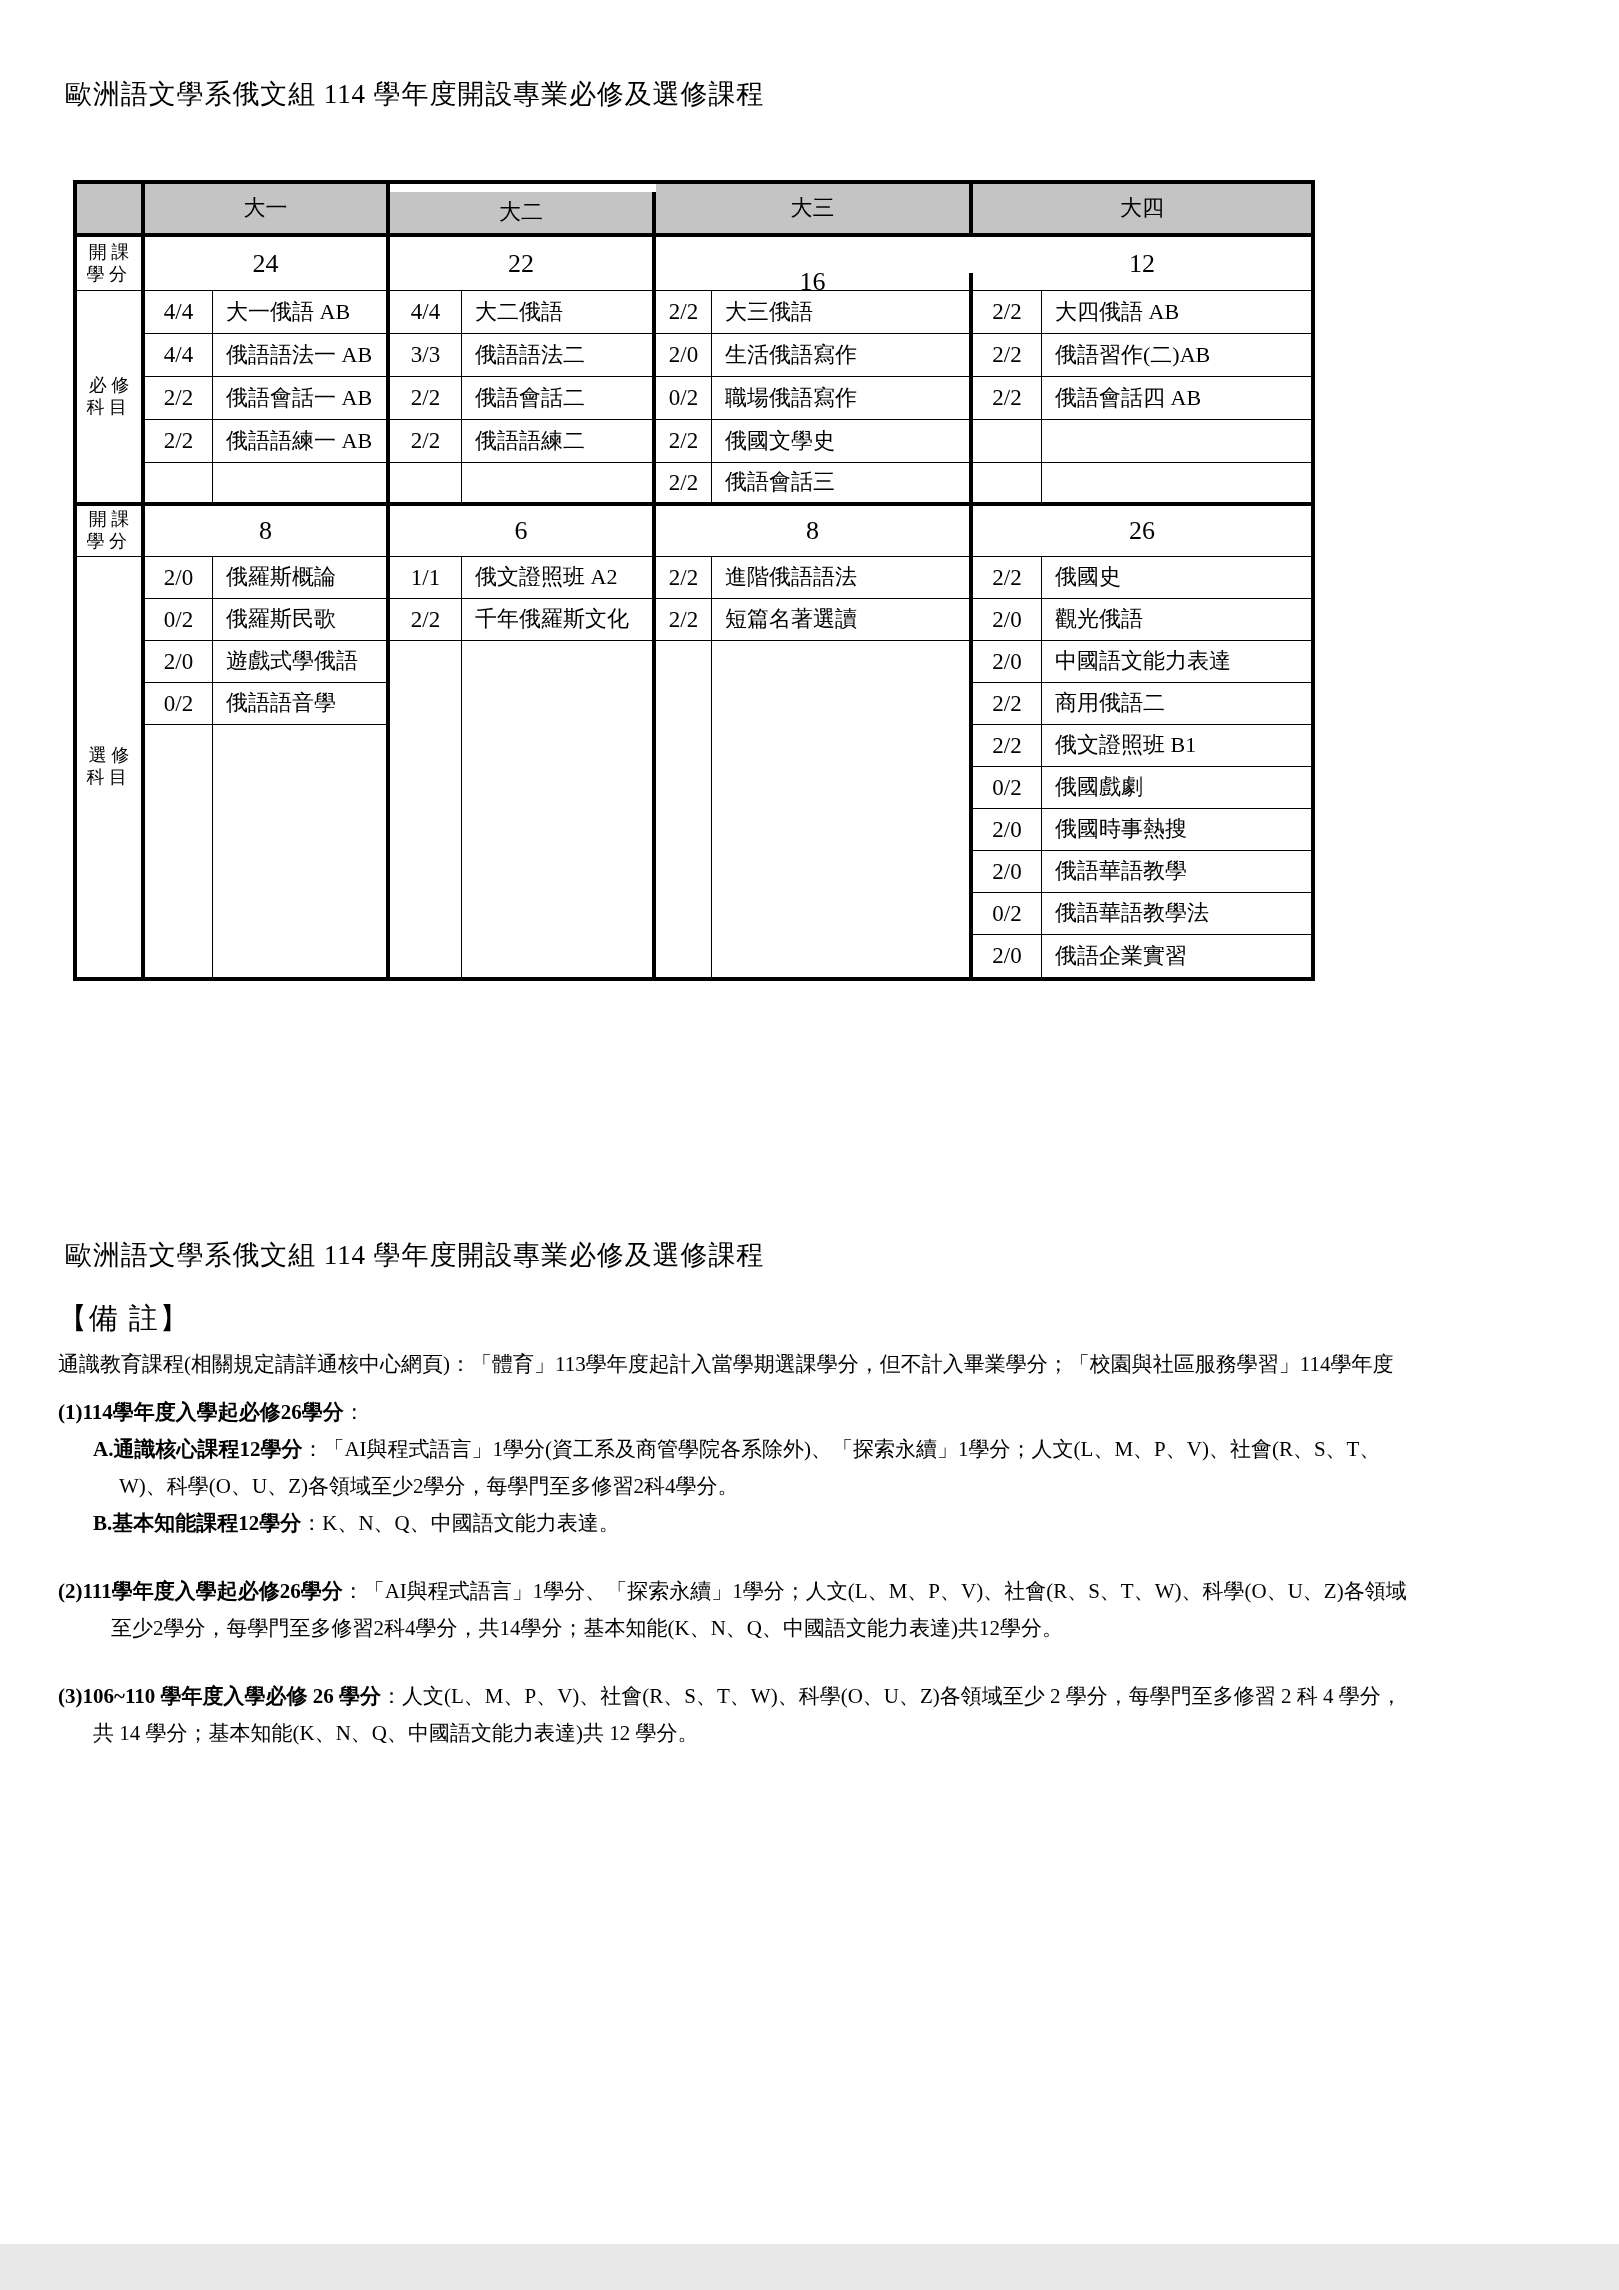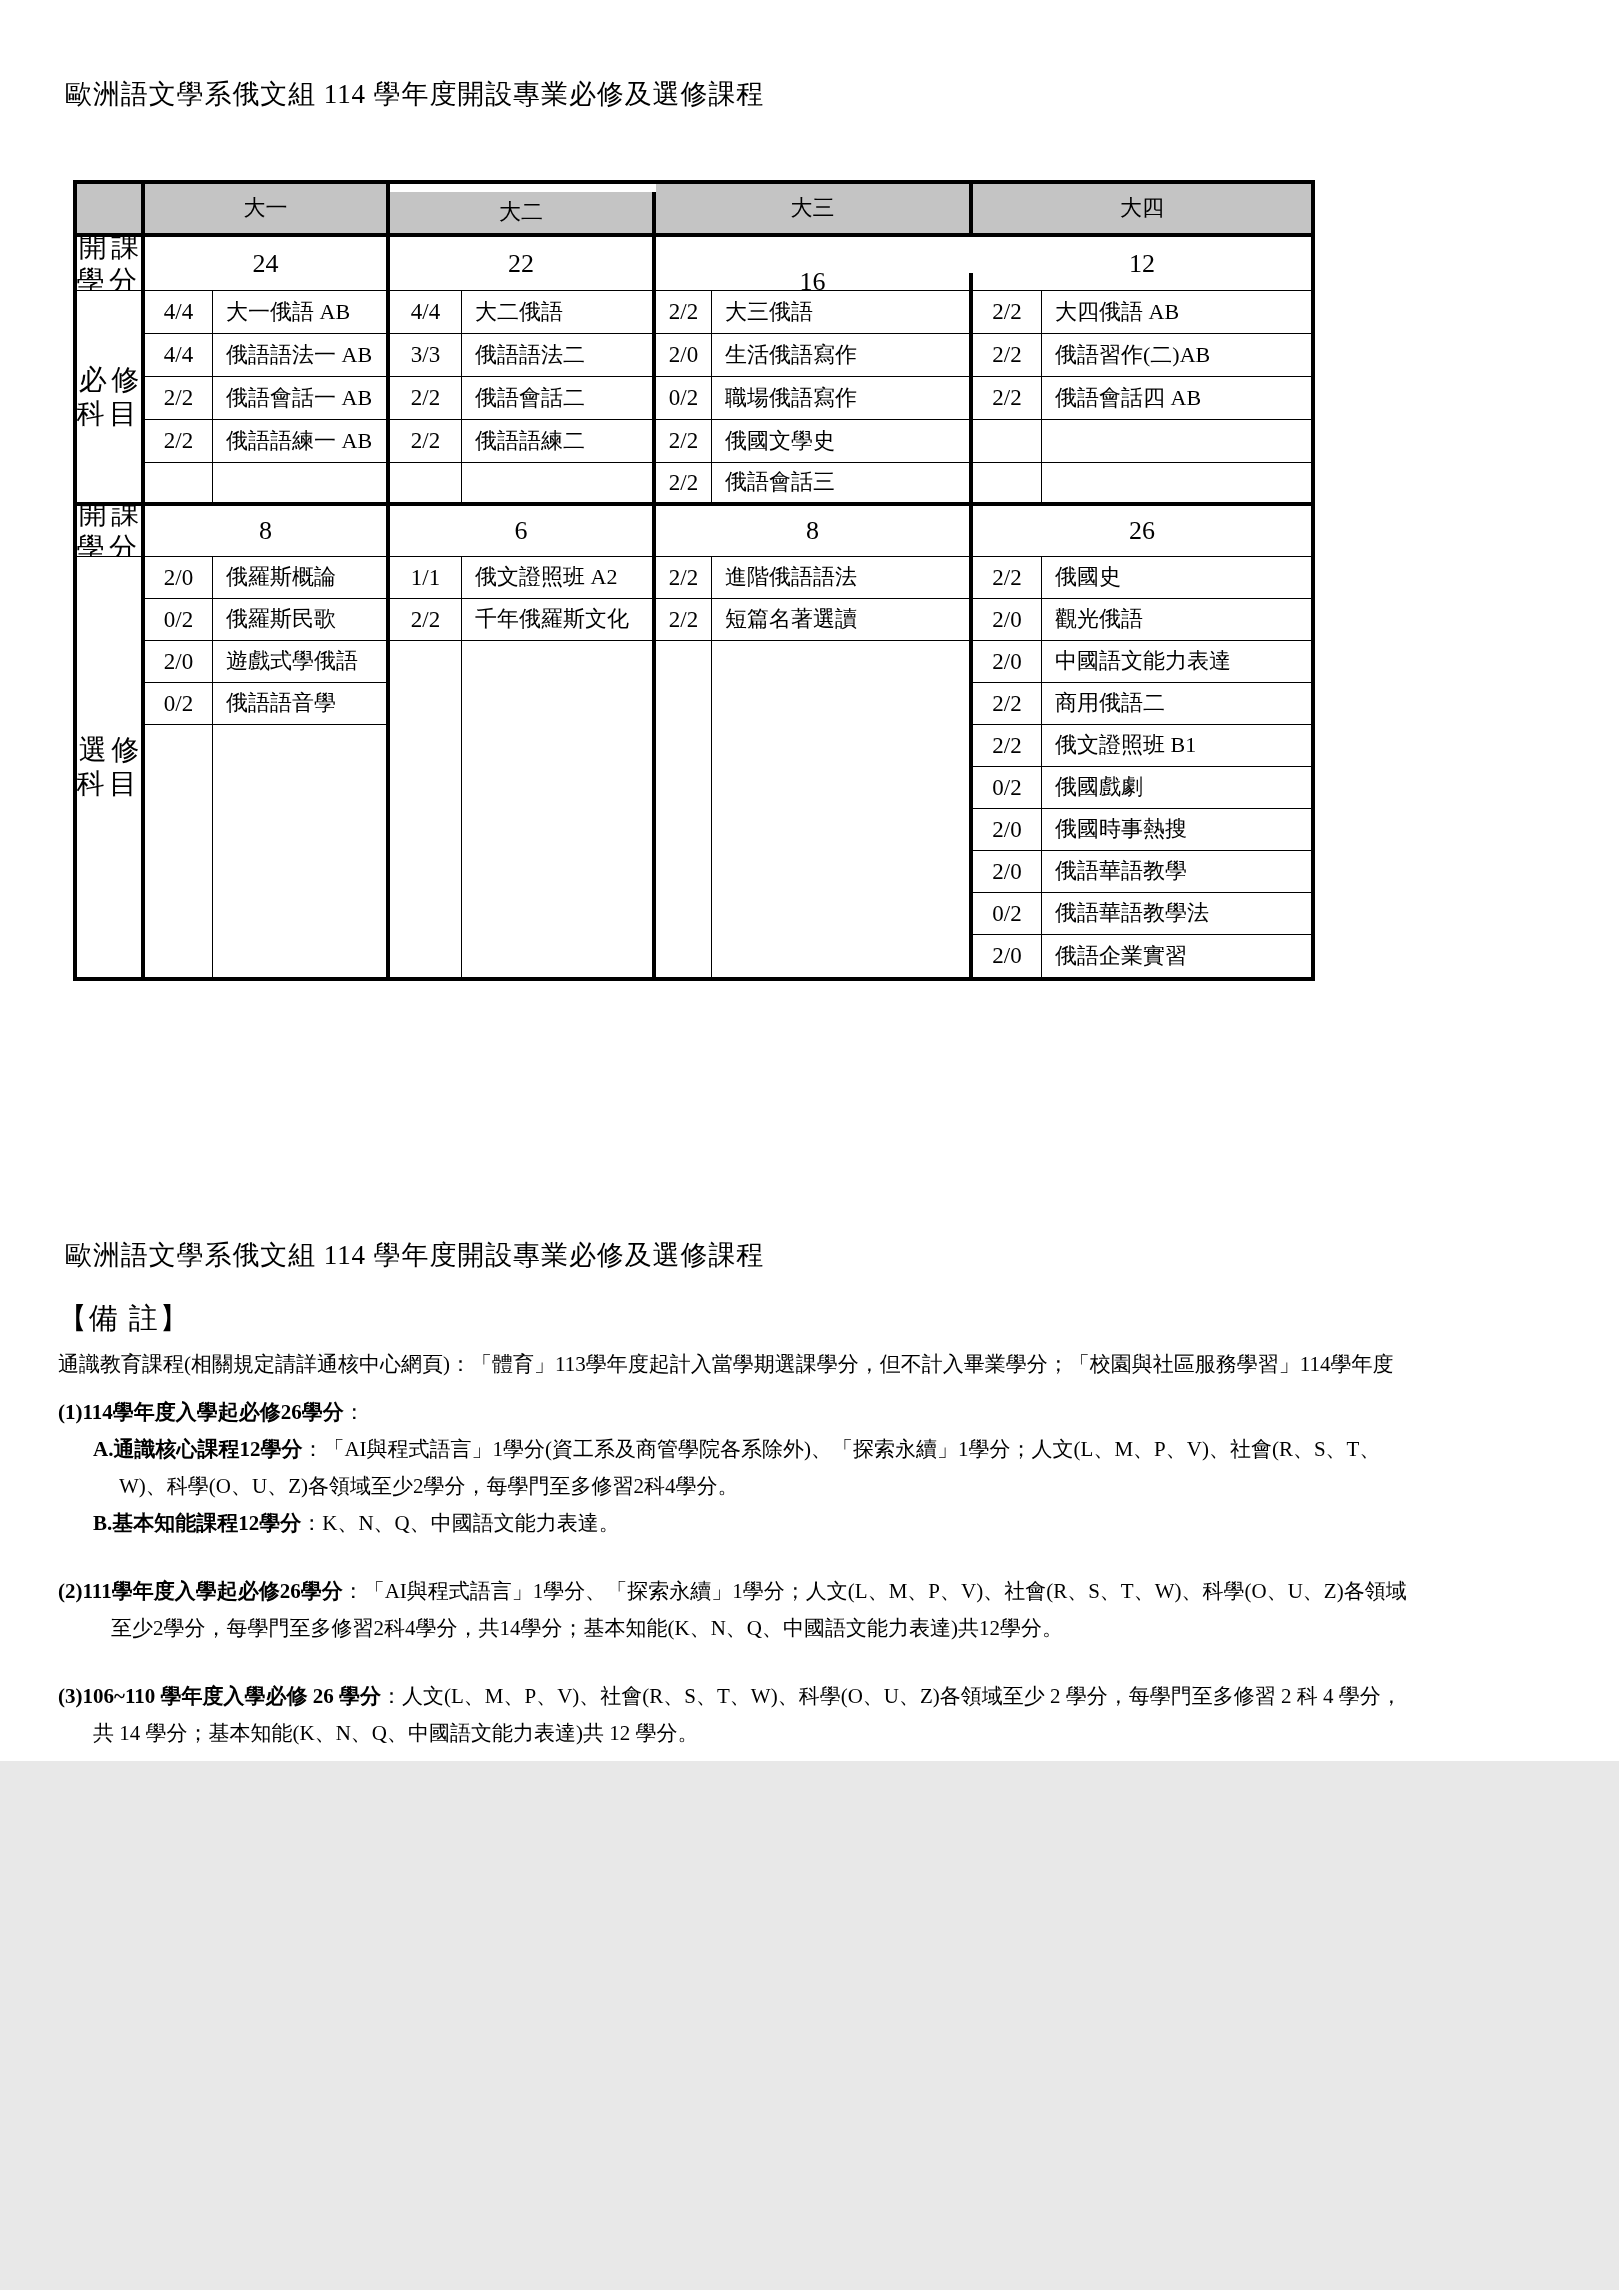"歐洲語文學系俄文組 114 學年度開設專業必修及選修課程" .page { height: 1761px -> 2244px }
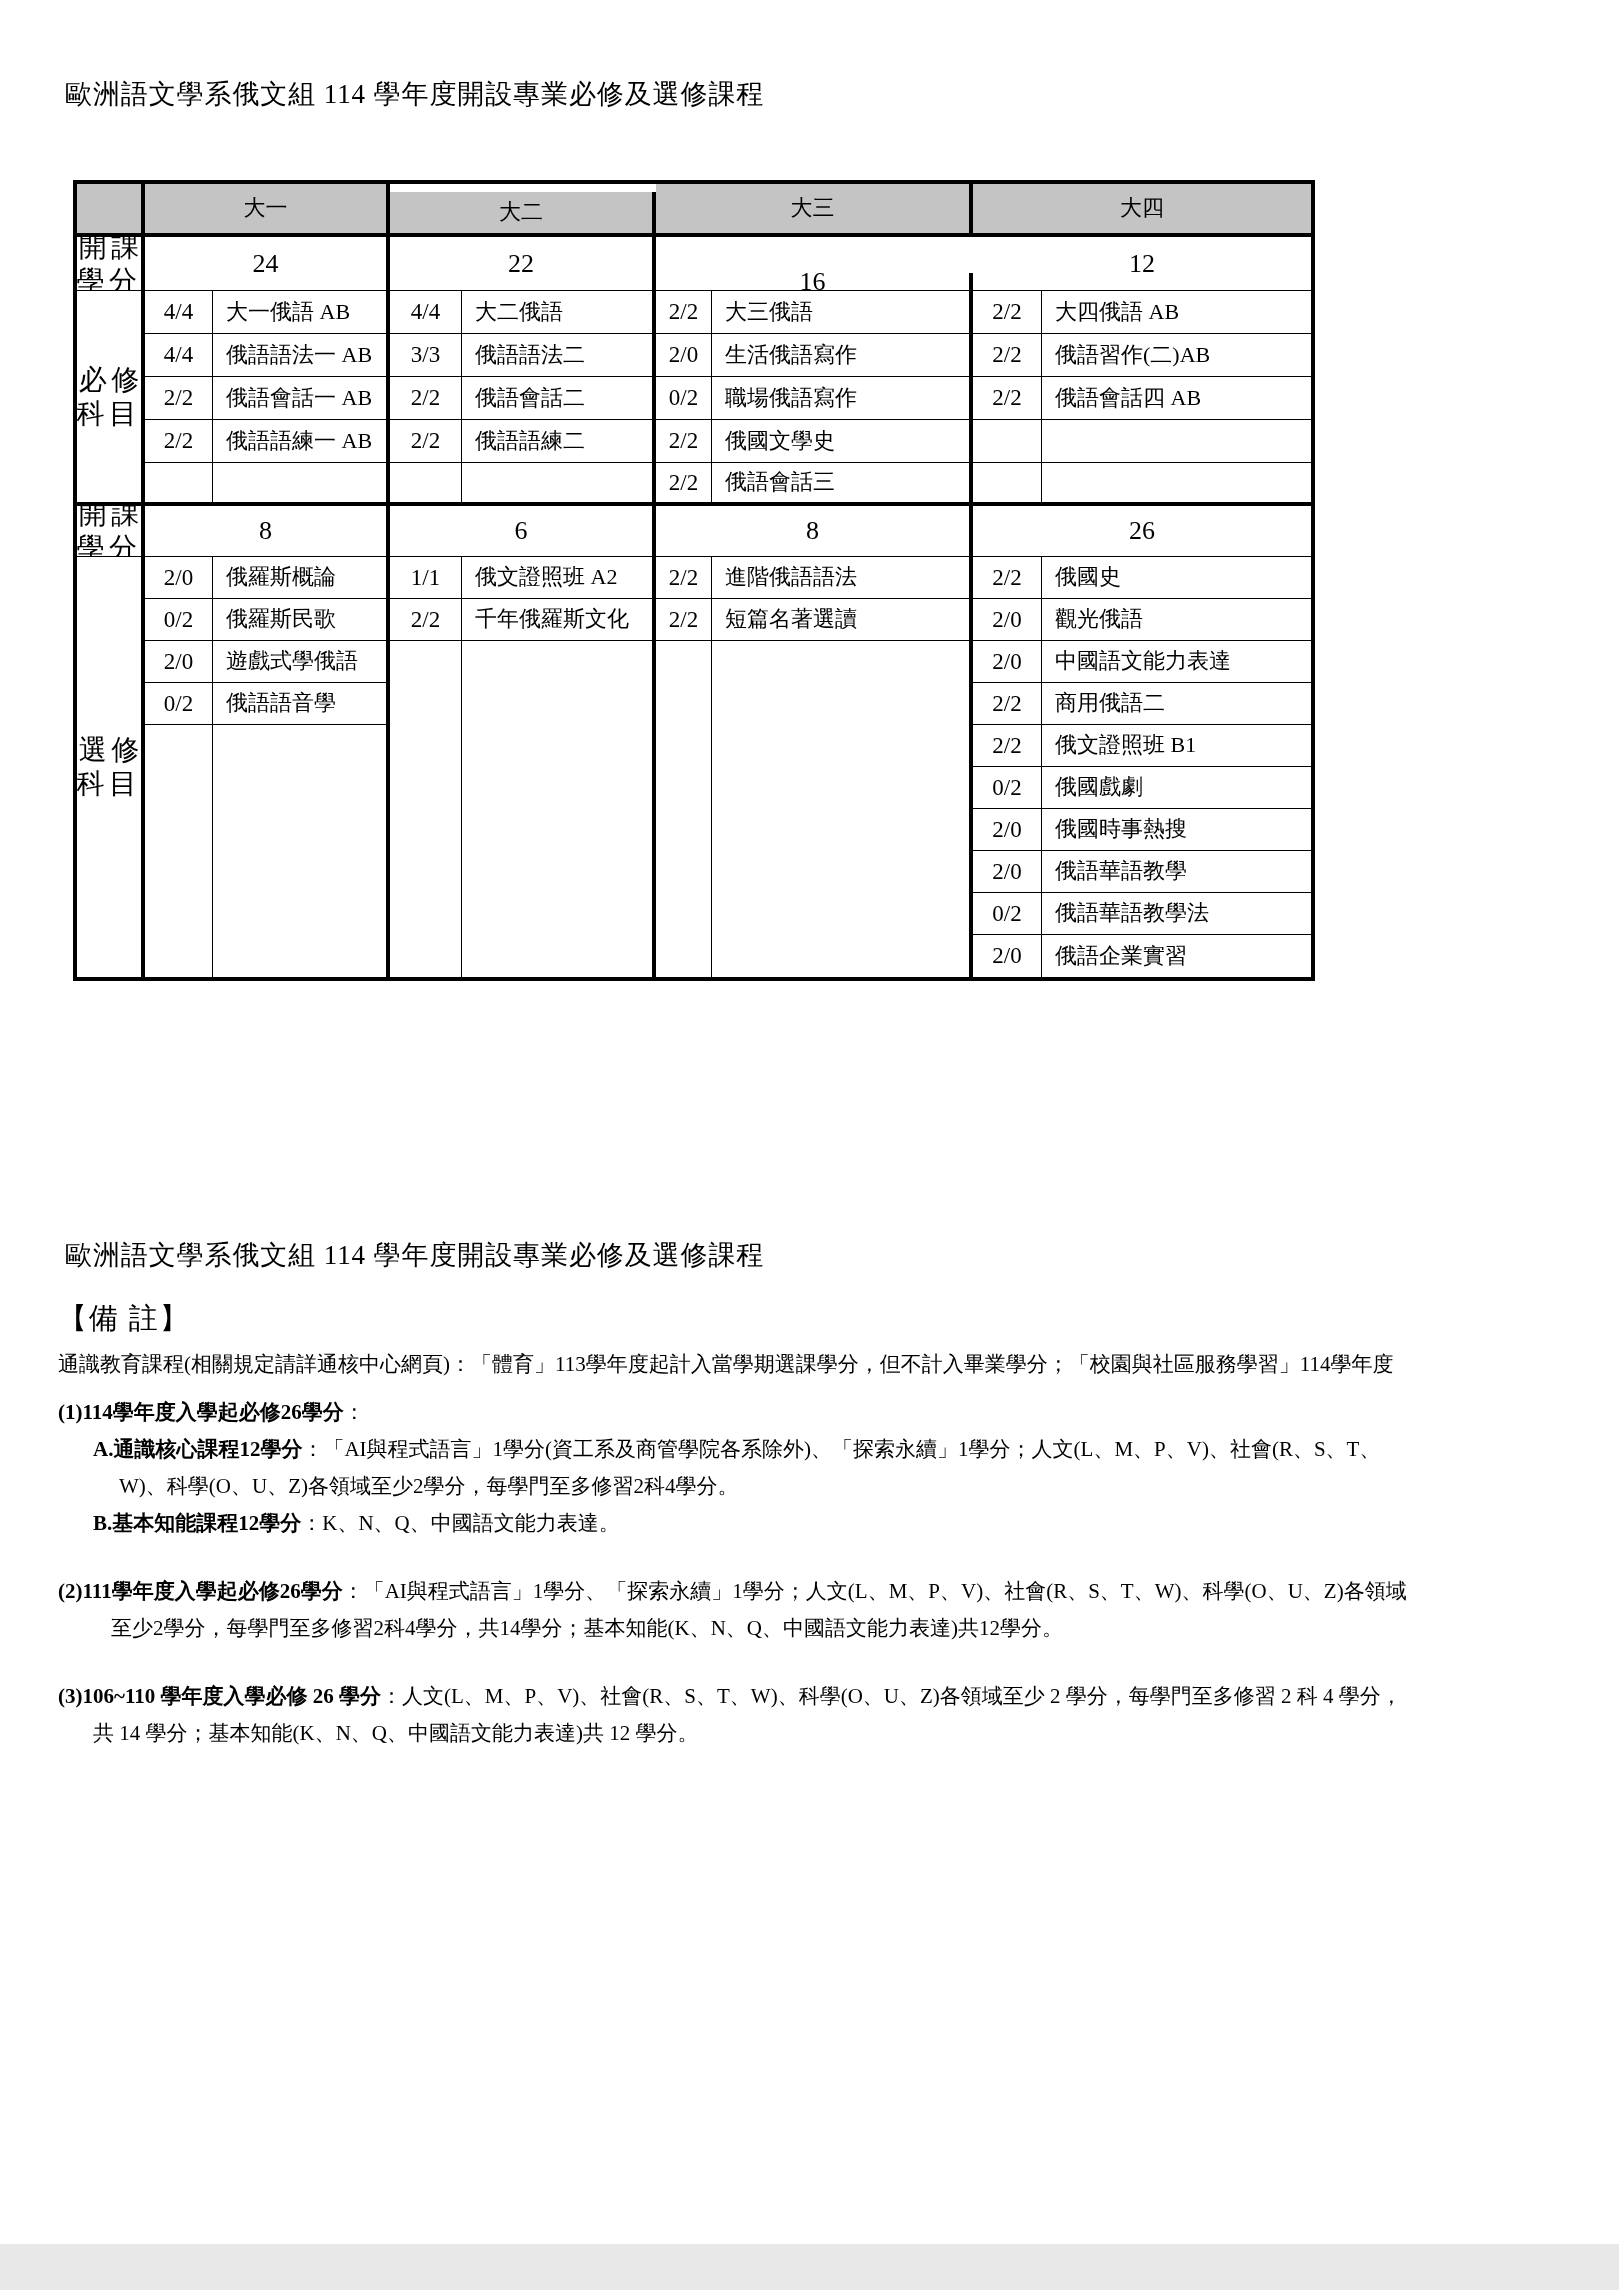"開課" .cell.lbl { font-size: 28px -> 18px }
